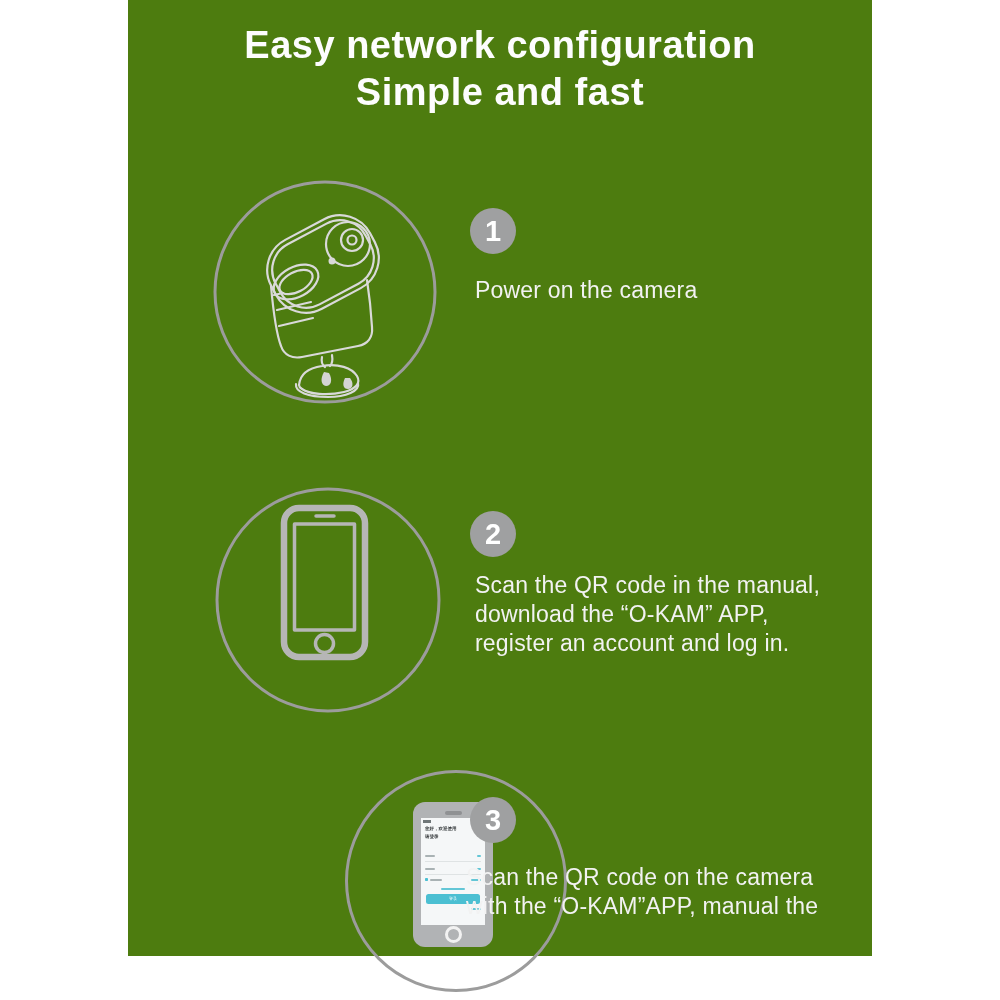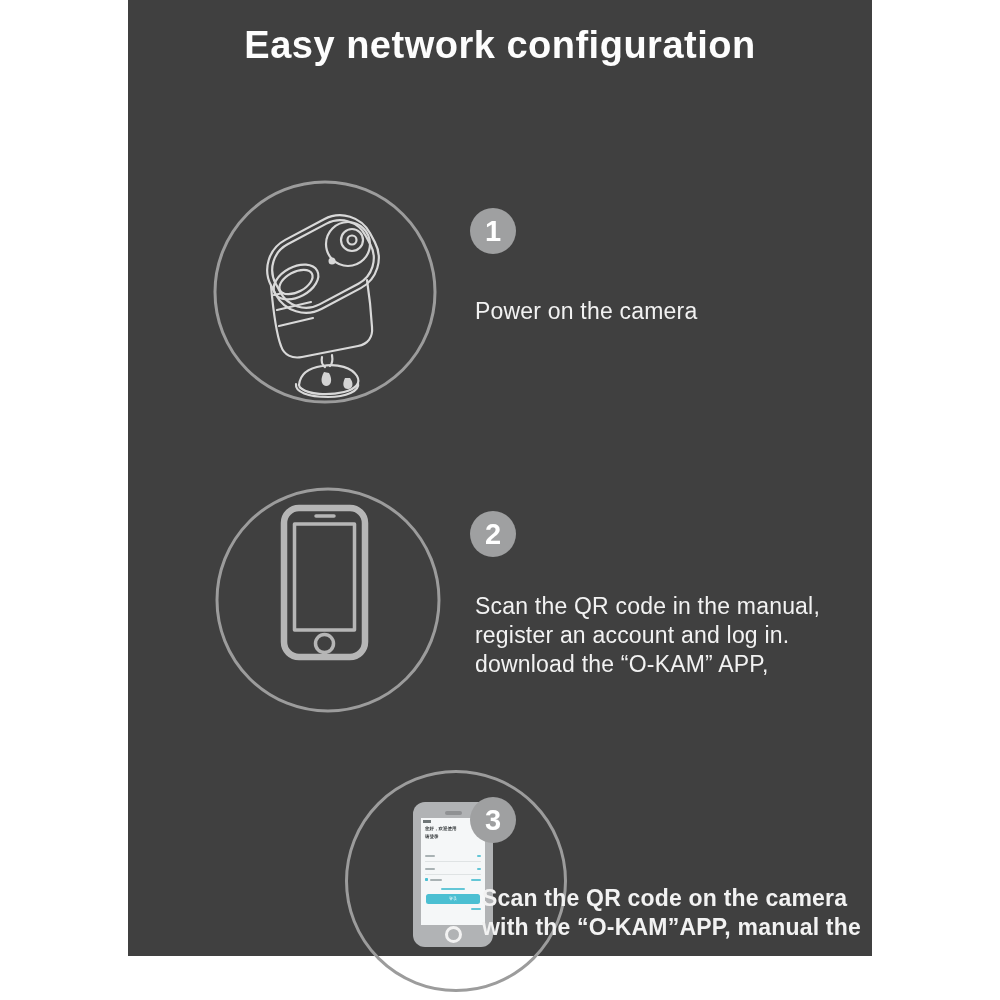"Easy network configuration" .panel { background: #404040 -> #4d7c0f }
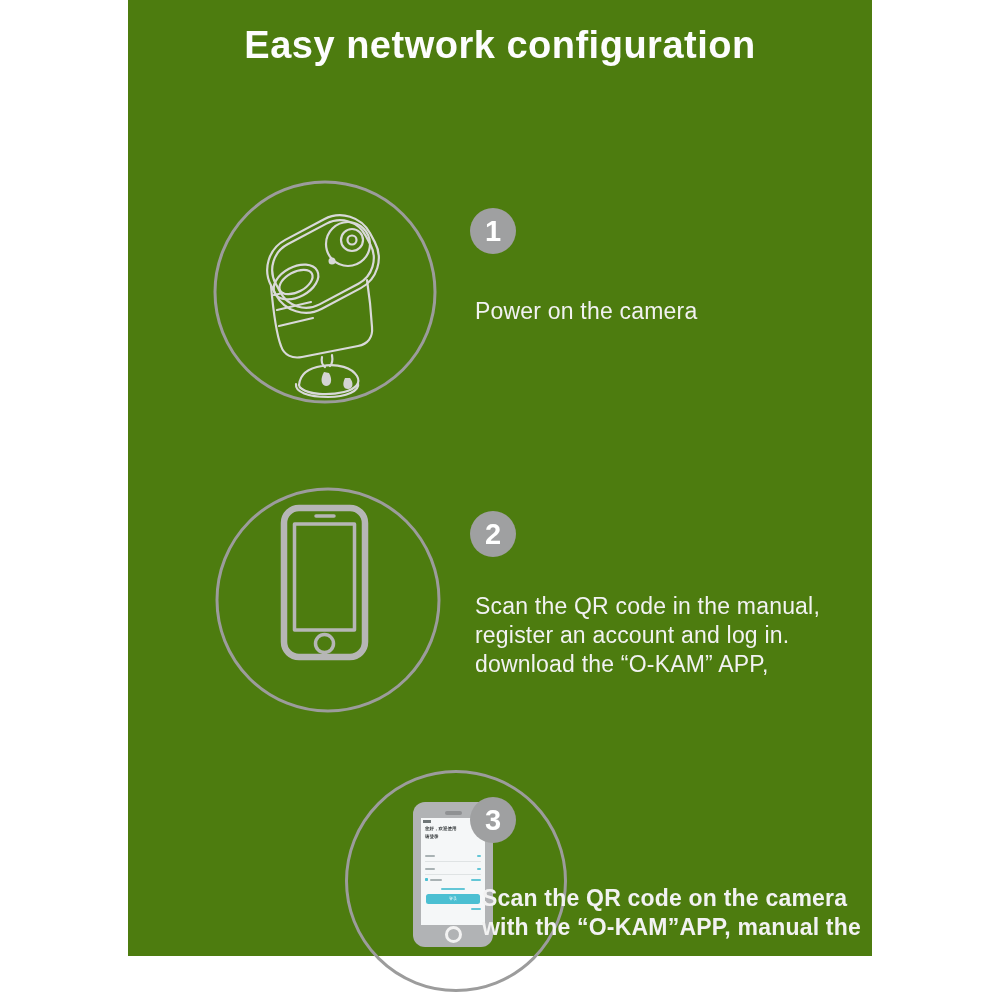"Simple and fast" div { html: none -> <div>Simple and fast</div> }
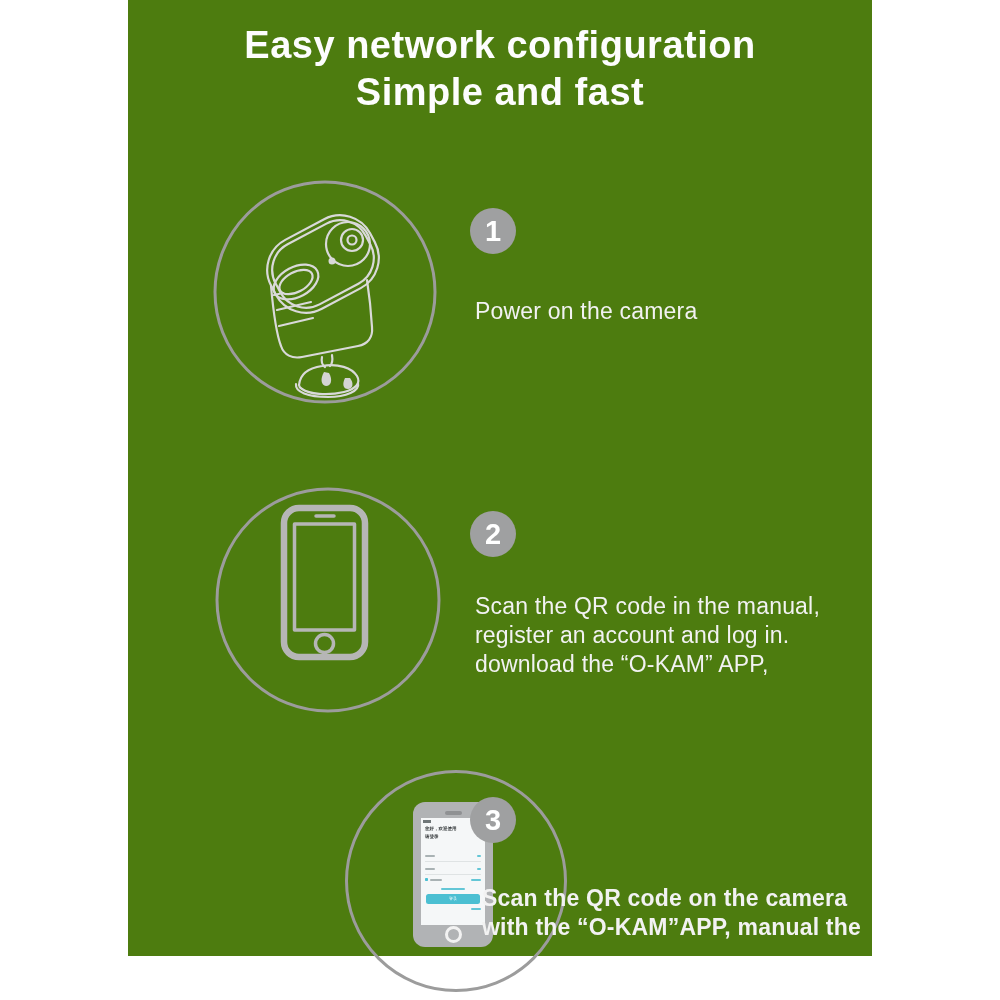"Power on the camera" .step-text { margin-top: 21px -> none }
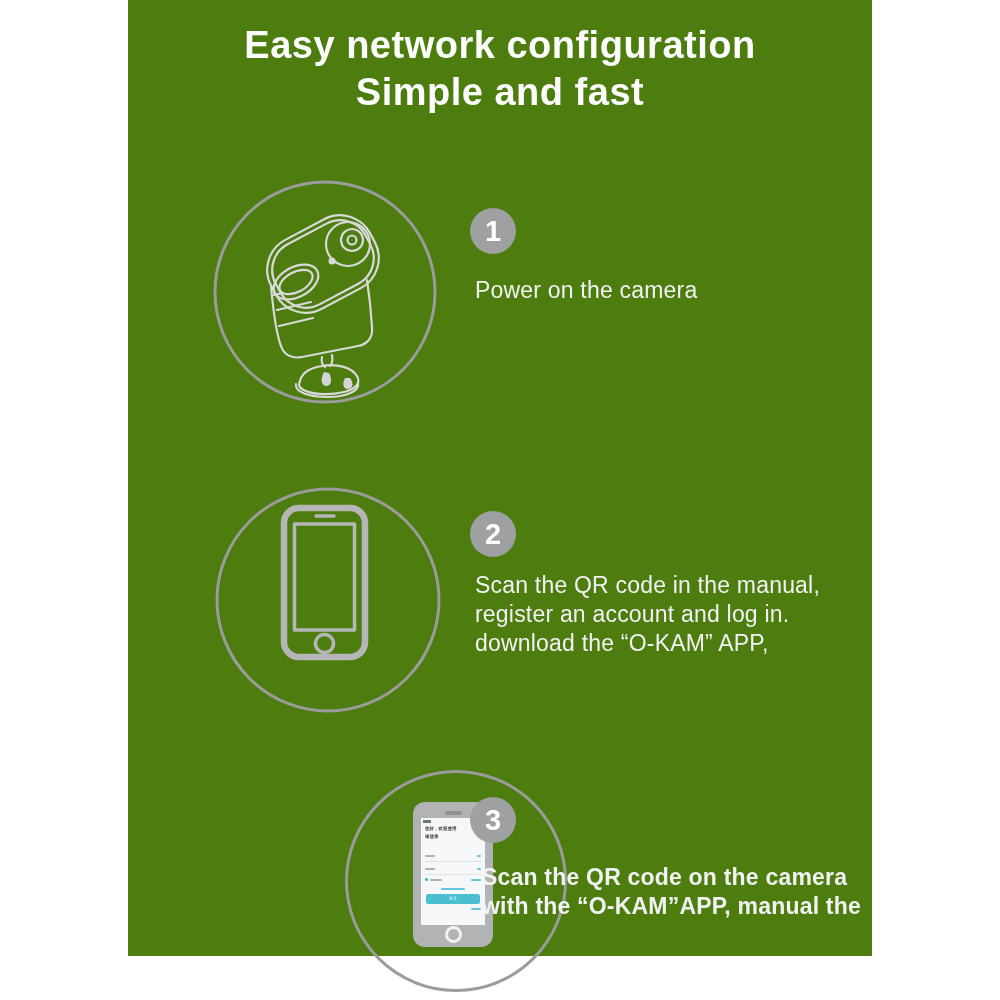"register an account and log" div { order: before "download the “O-KAM” APP," -> after "download the “O-KAM” APP," }
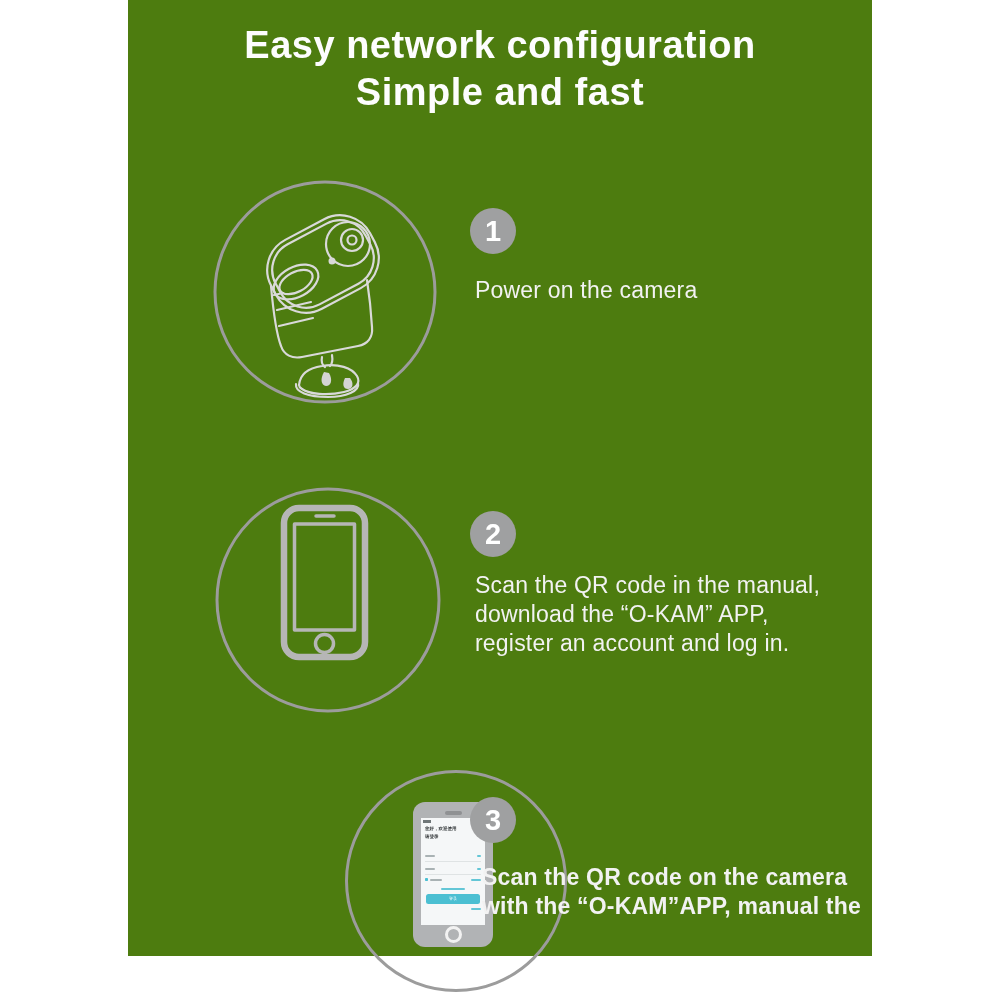"Scan the QR code on" div.step-text { font-weight: bold -> none; left: 354px -> 338px }
